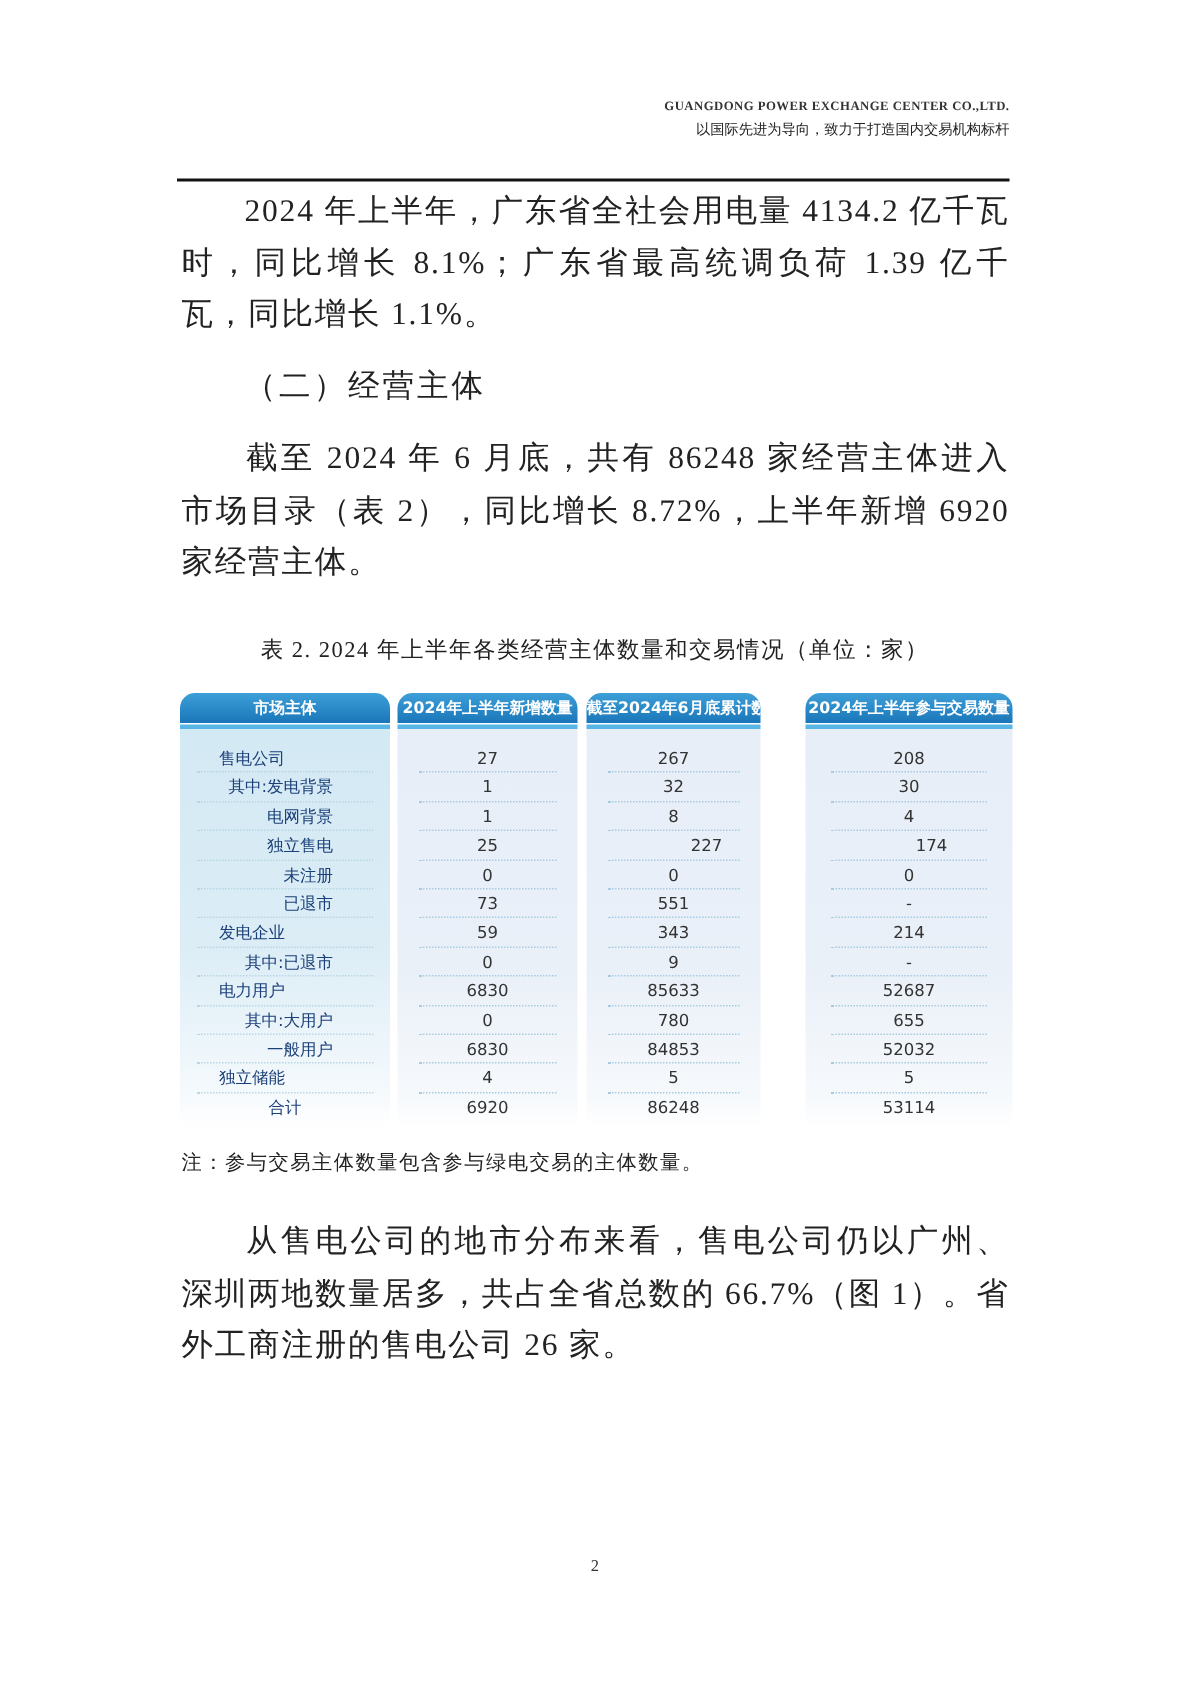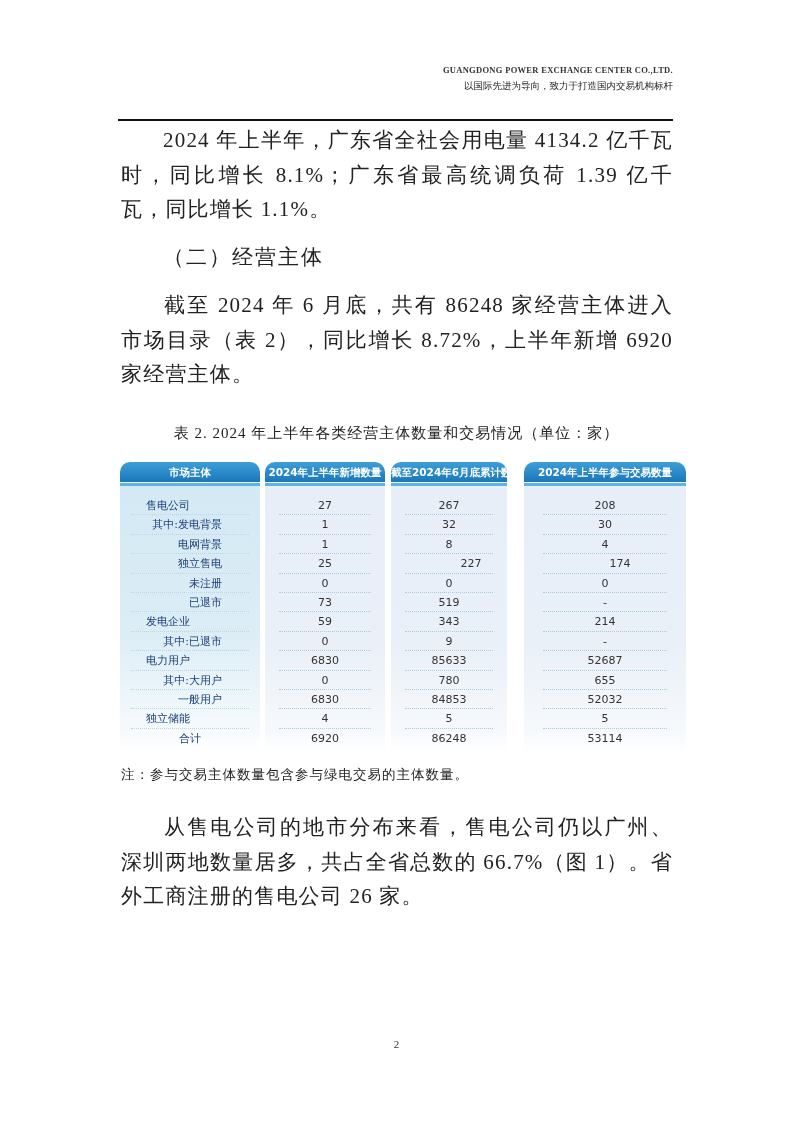"2024年上半年参与交易数量" div.col { left: 404px -> 417px; width: 162px -> 138px }
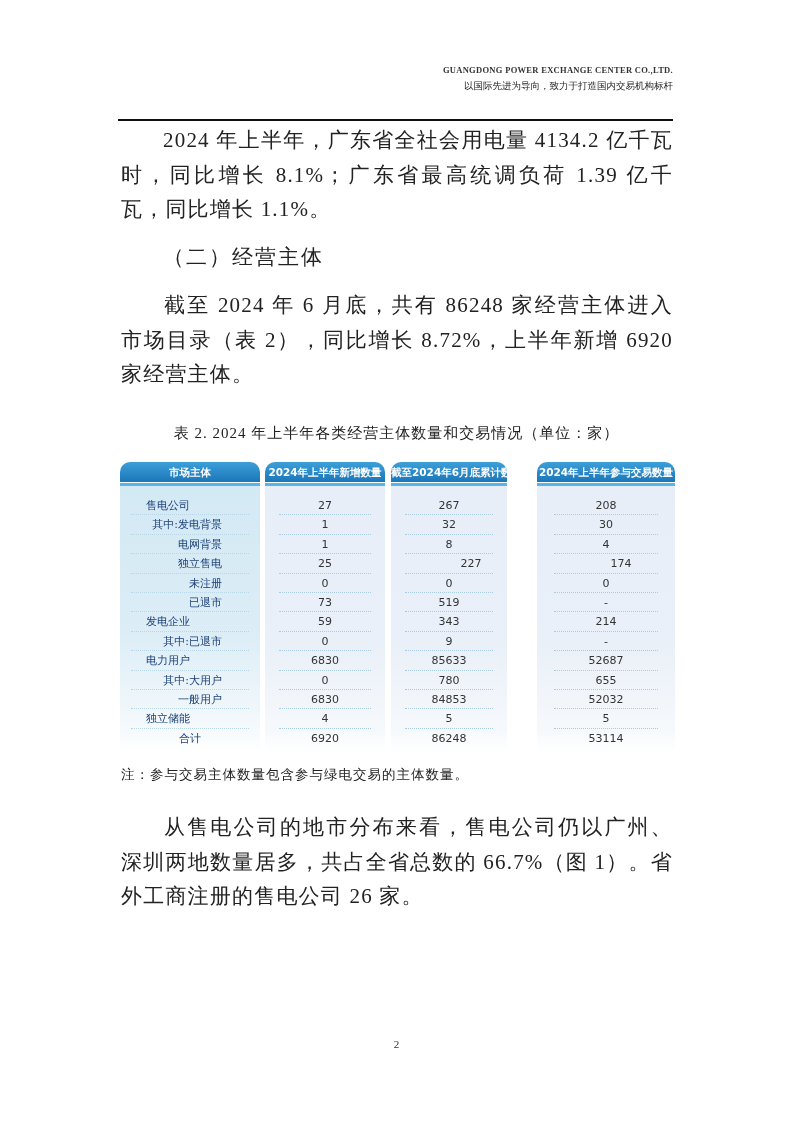"519" div.row { text: 519 -> 551 }
